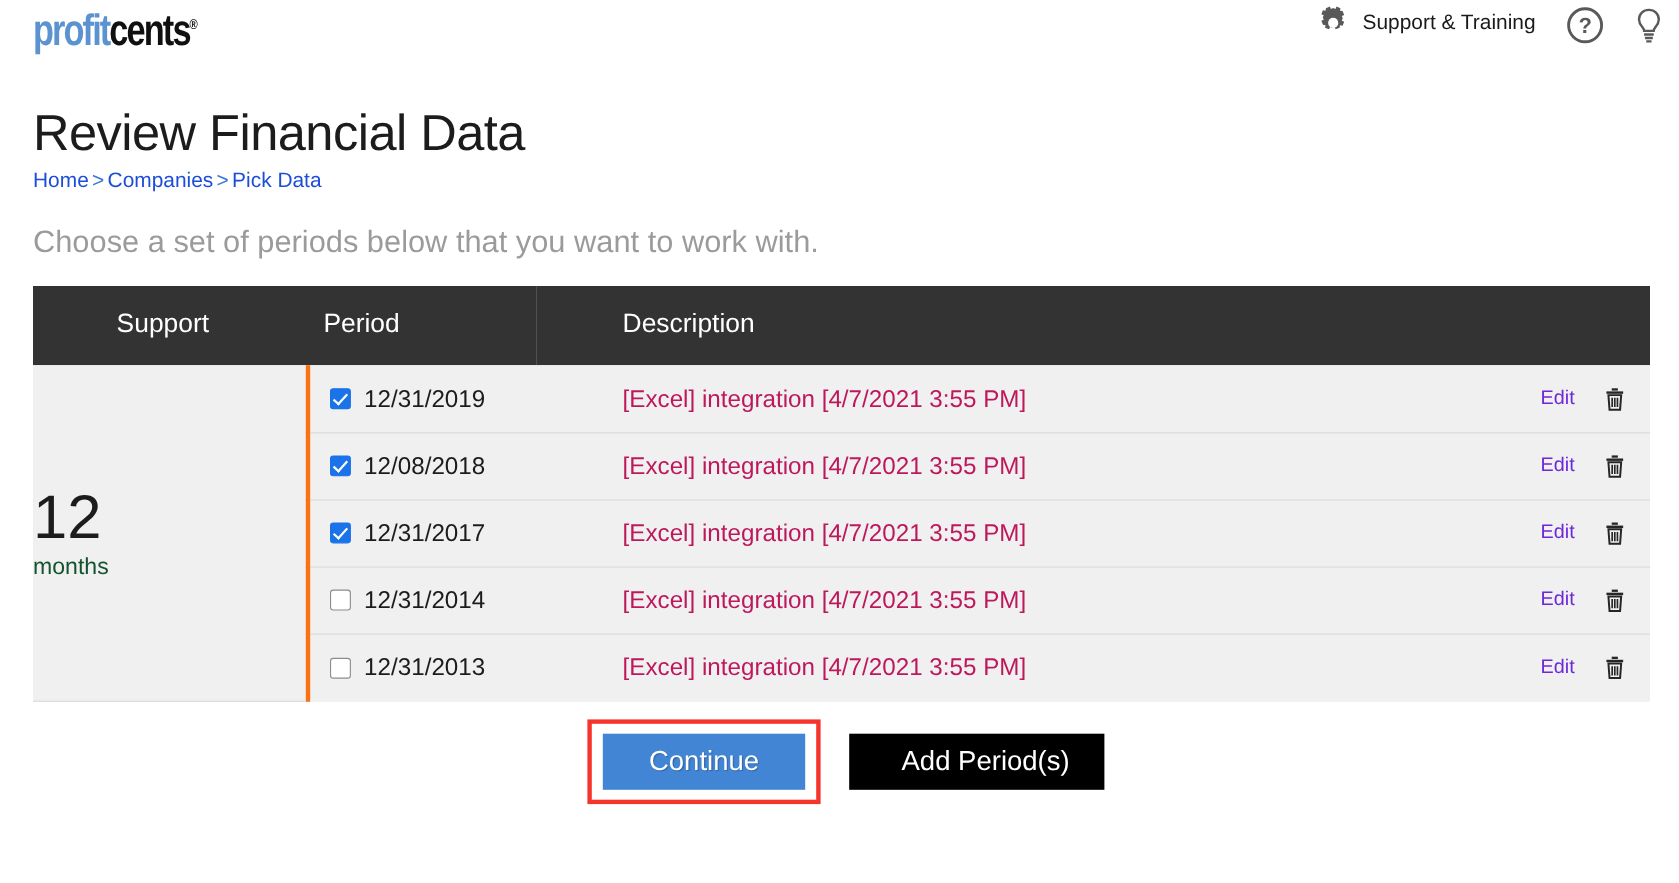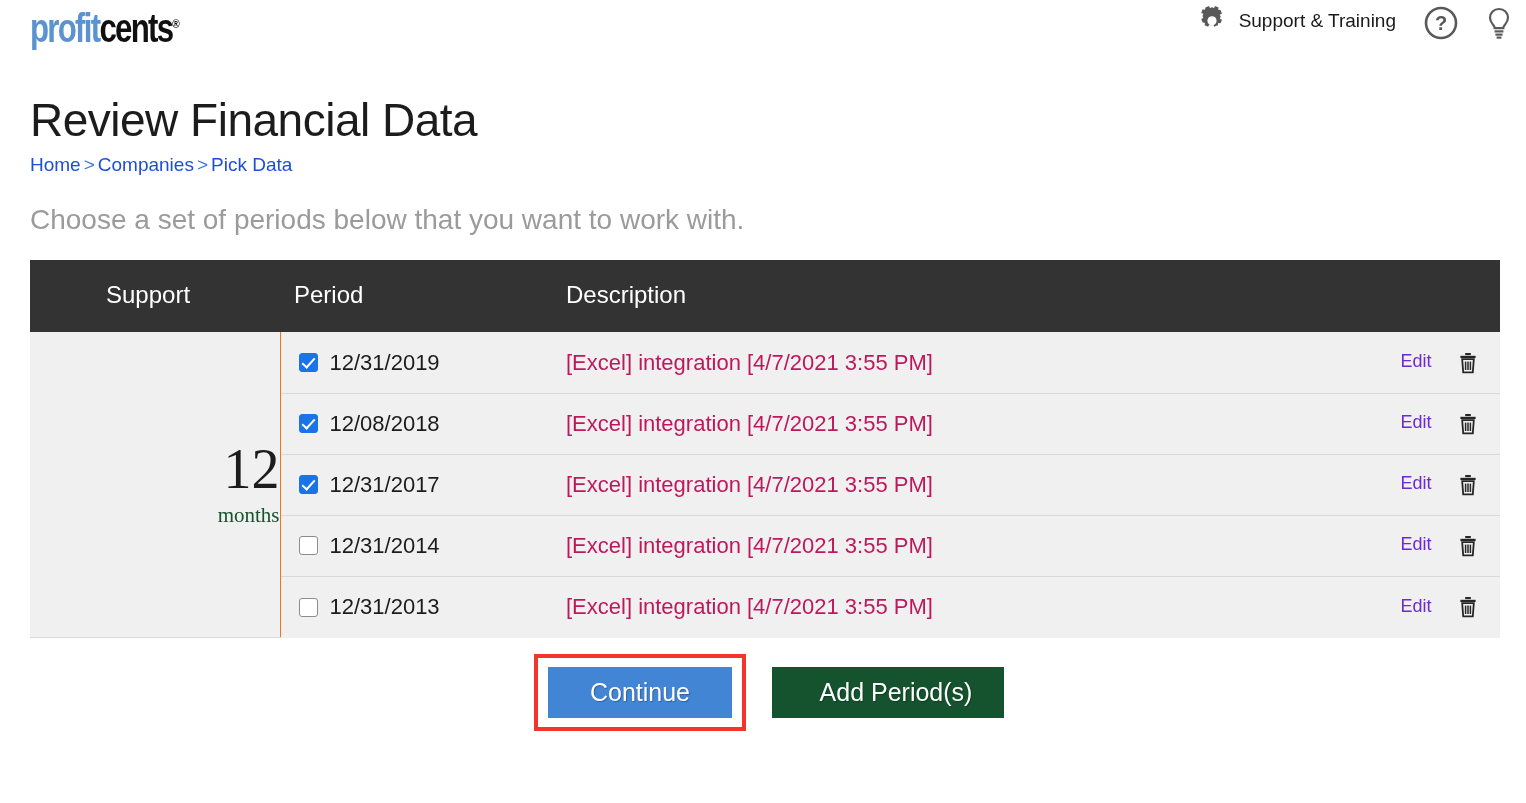"12" .duration-cell { border-right: 1px solid #f97316 -> 4px solid #f97316; font-family: Liberation Serif, serif -> none; text-align: right -> left }
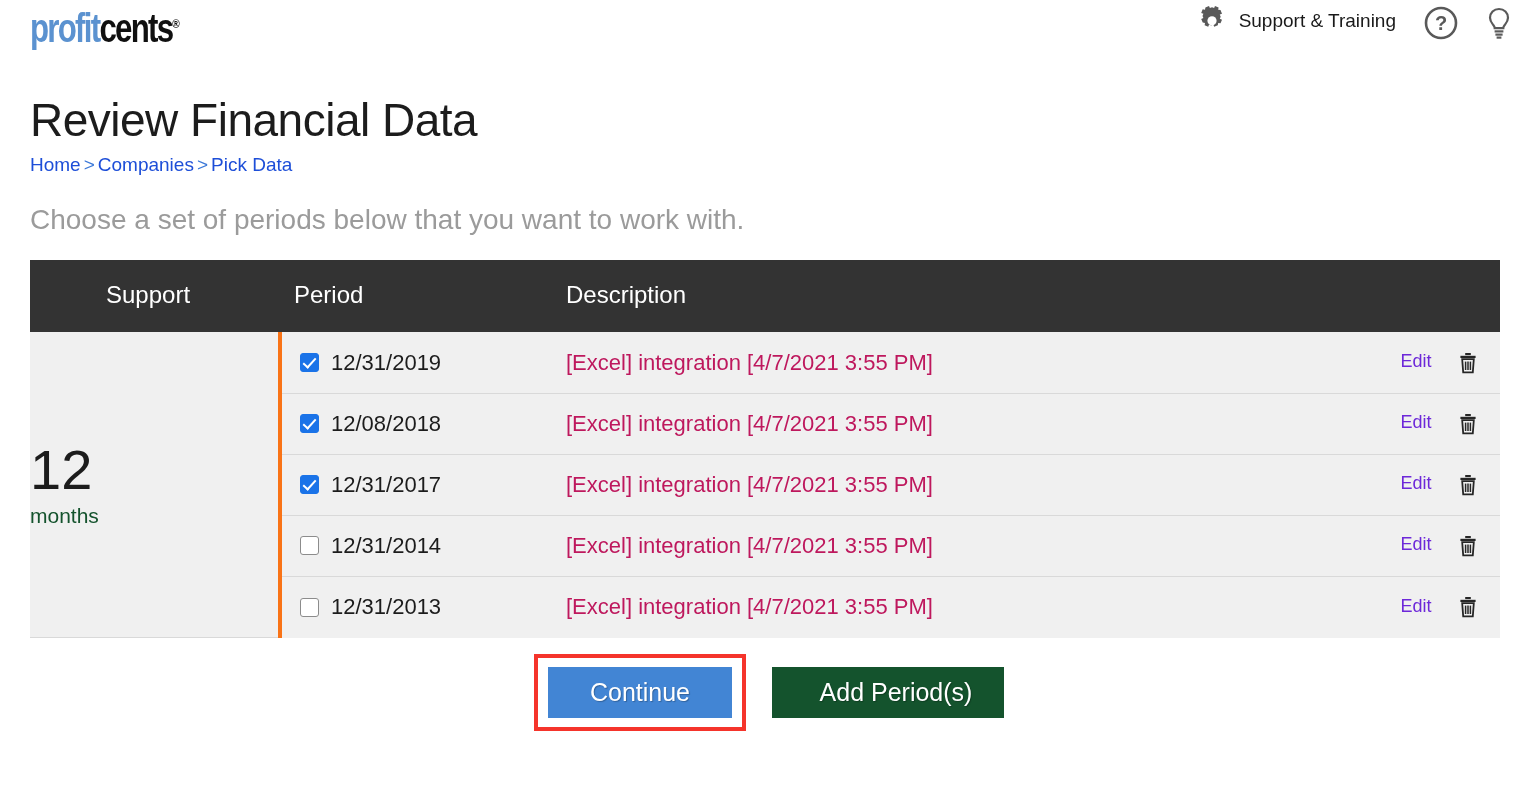"Add Period(s)" .btn-add { background: #14532d -> #000000 }
